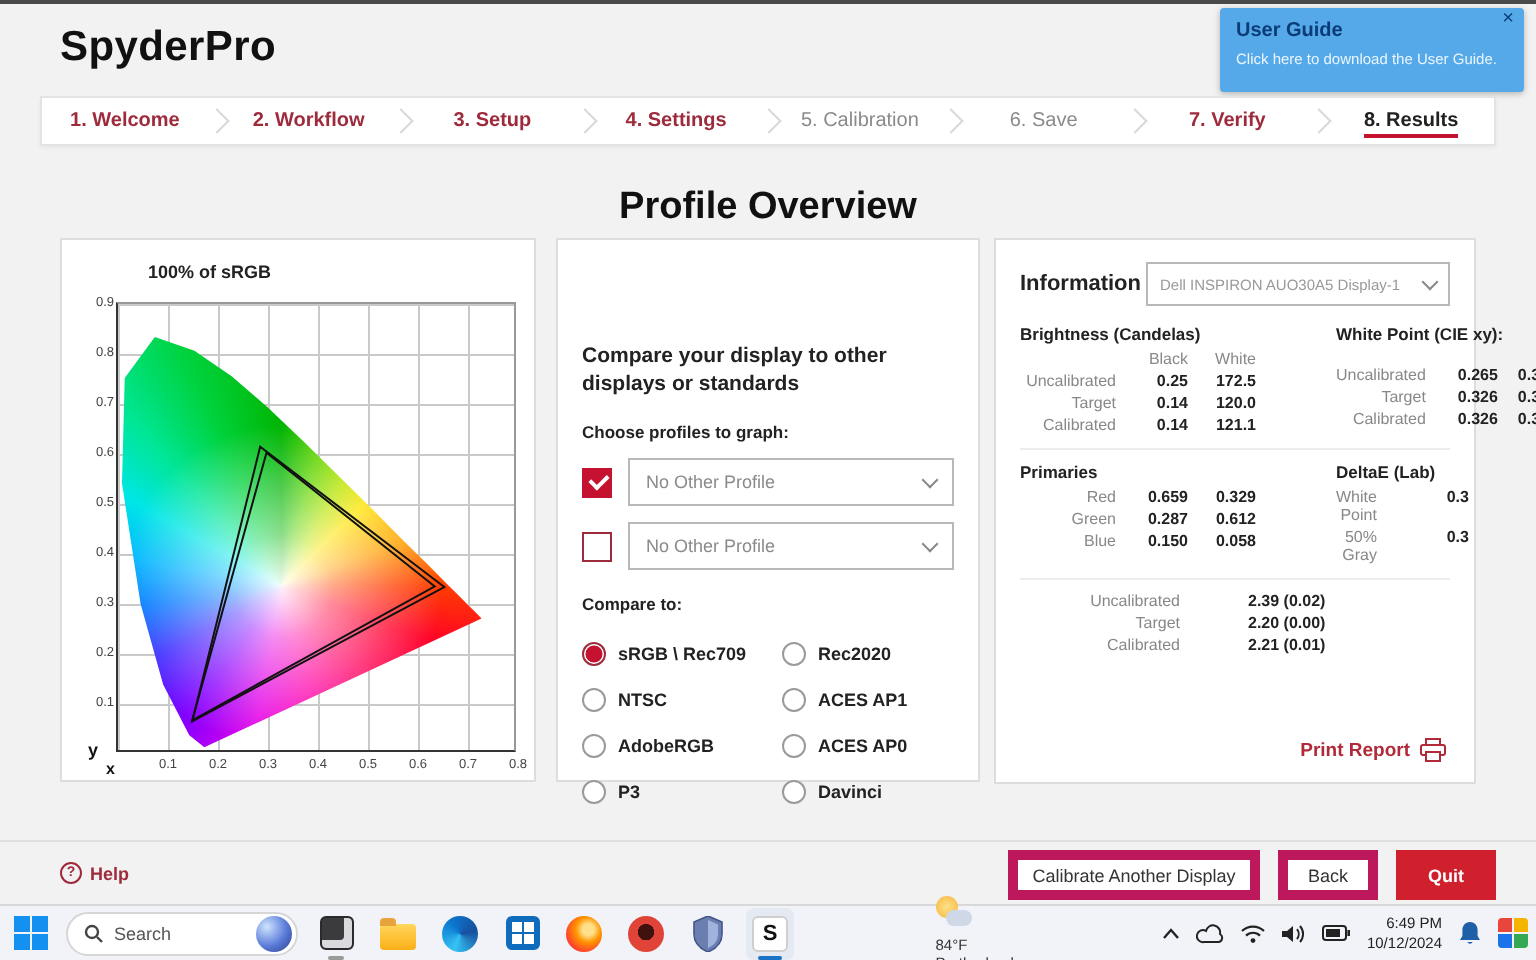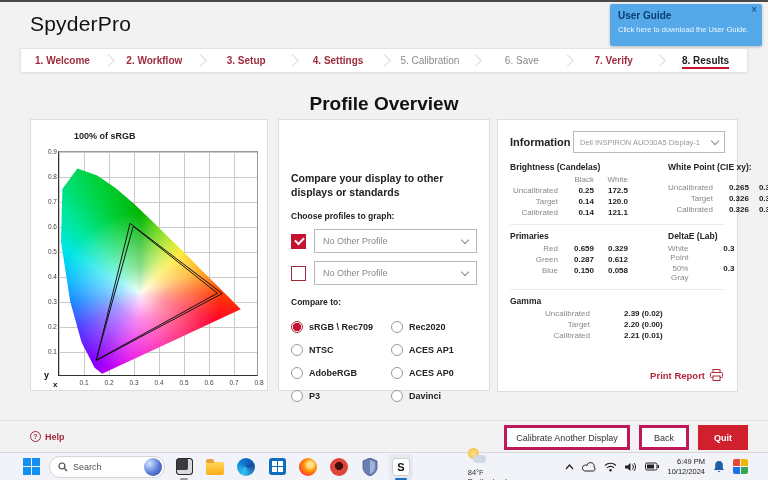"SpyderPro" .app-title { font-weight: normal -> bold }
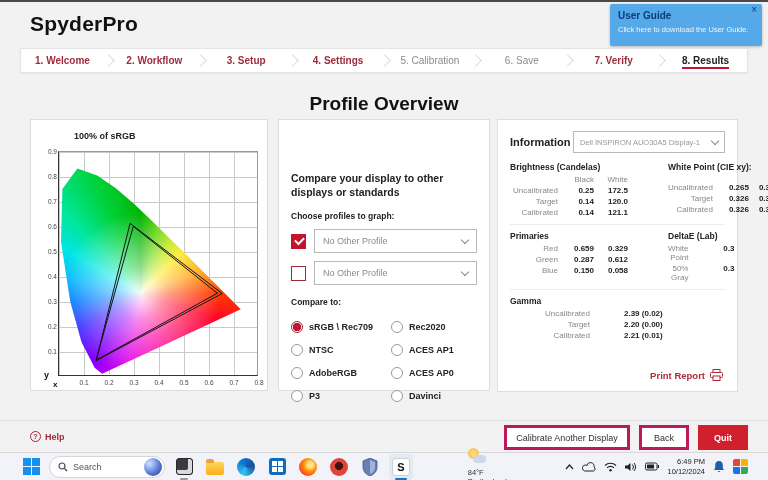"Gamma" div.sec-title { html: <div>Gamma</div> -> none }
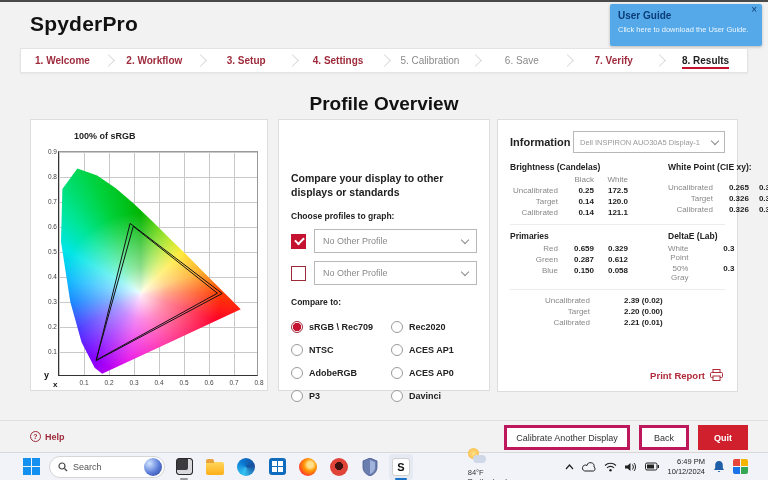"Calibrate Another Display" .btn-outline { border: 3px solid #be185d -> 5px solid #be185d }
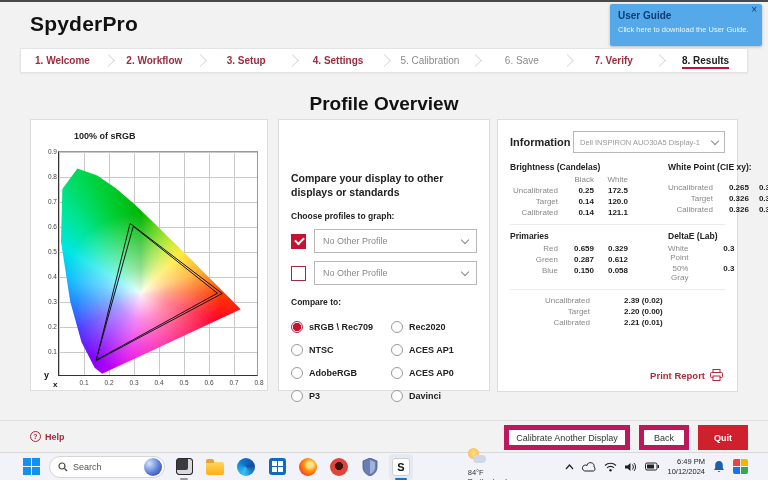"Search" .taskbar { padding: 0 20px -> 0 4px }
